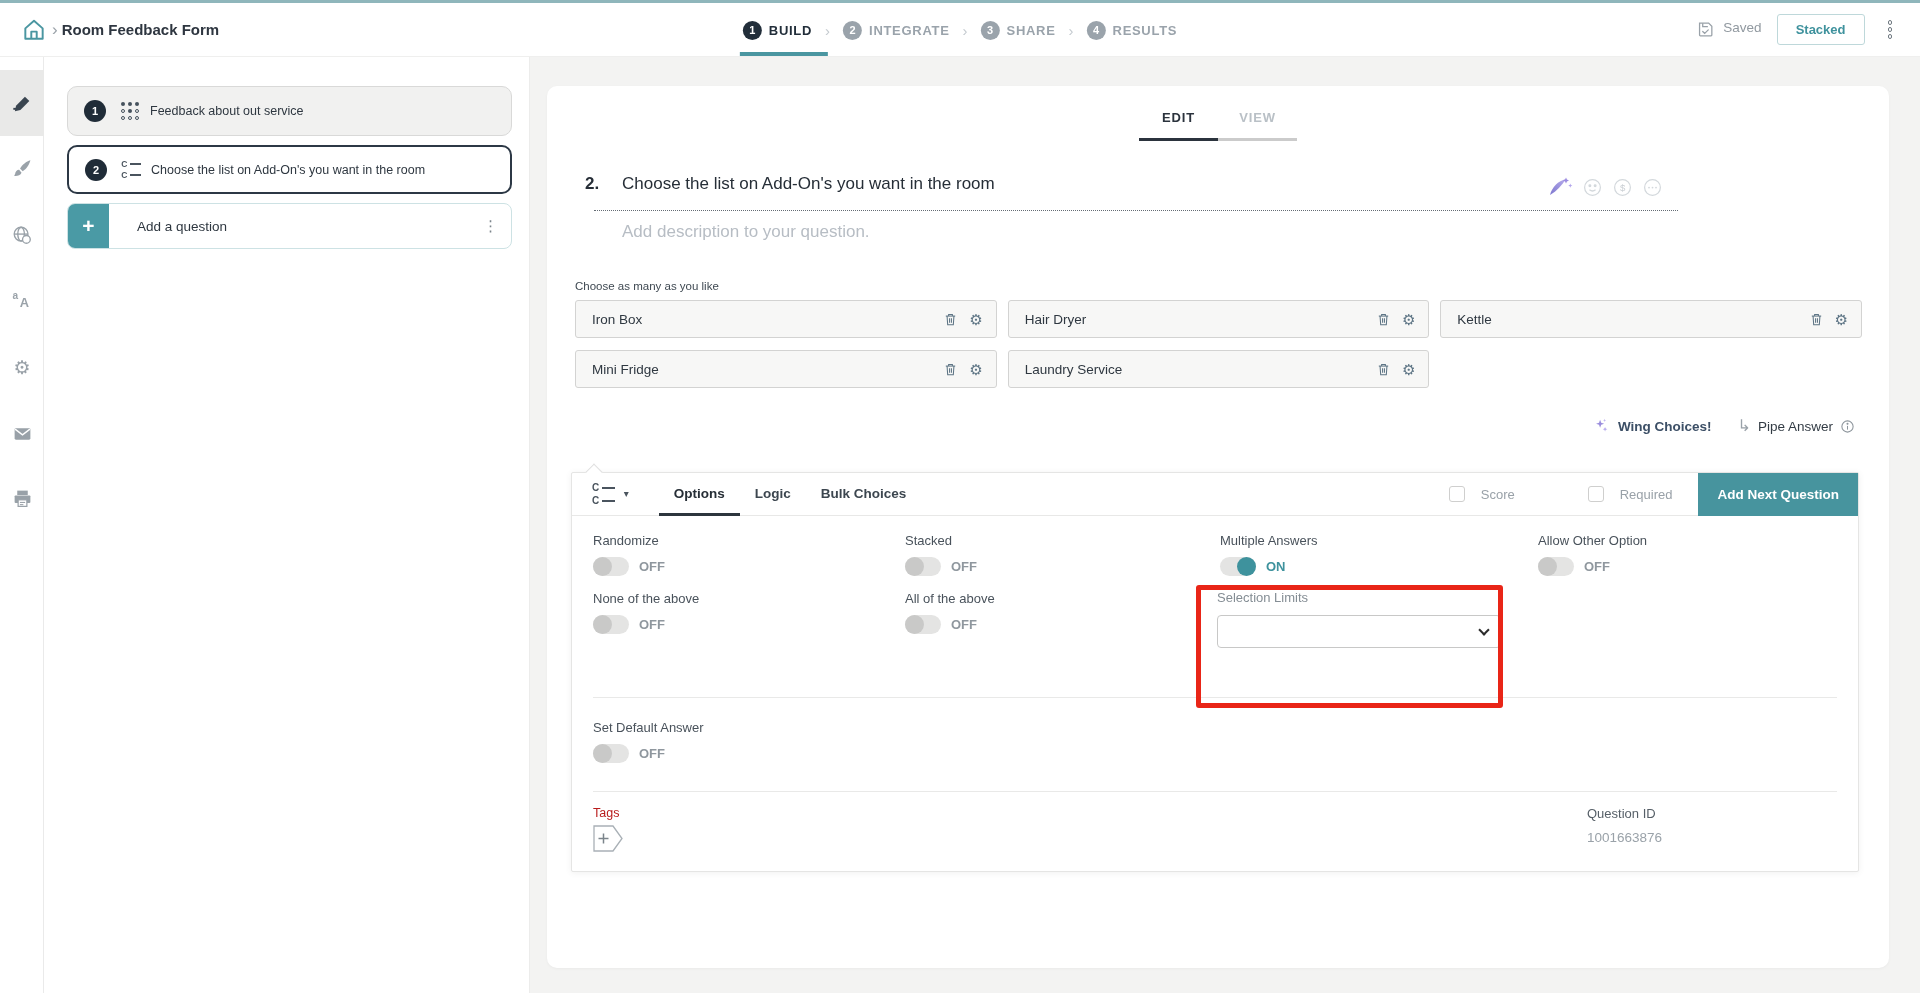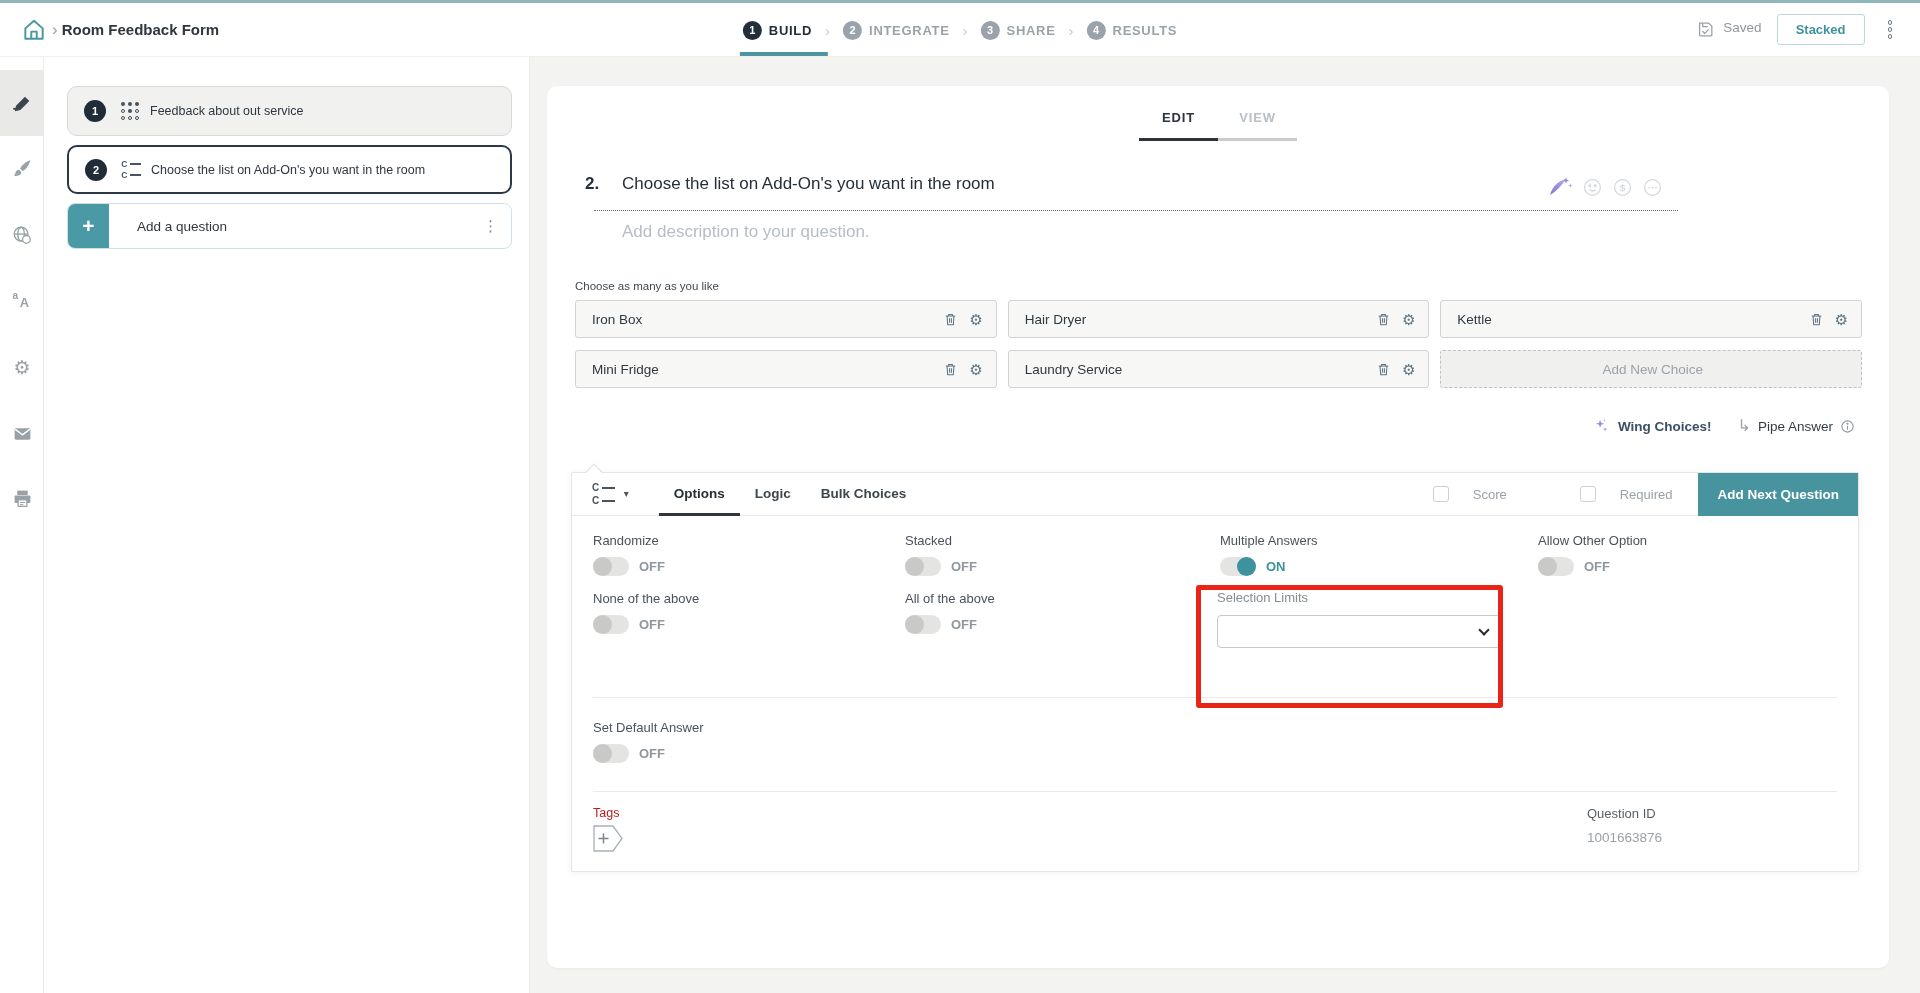"Add New Choice" div.chip { html: <div>Add New Choice</div> -> none }
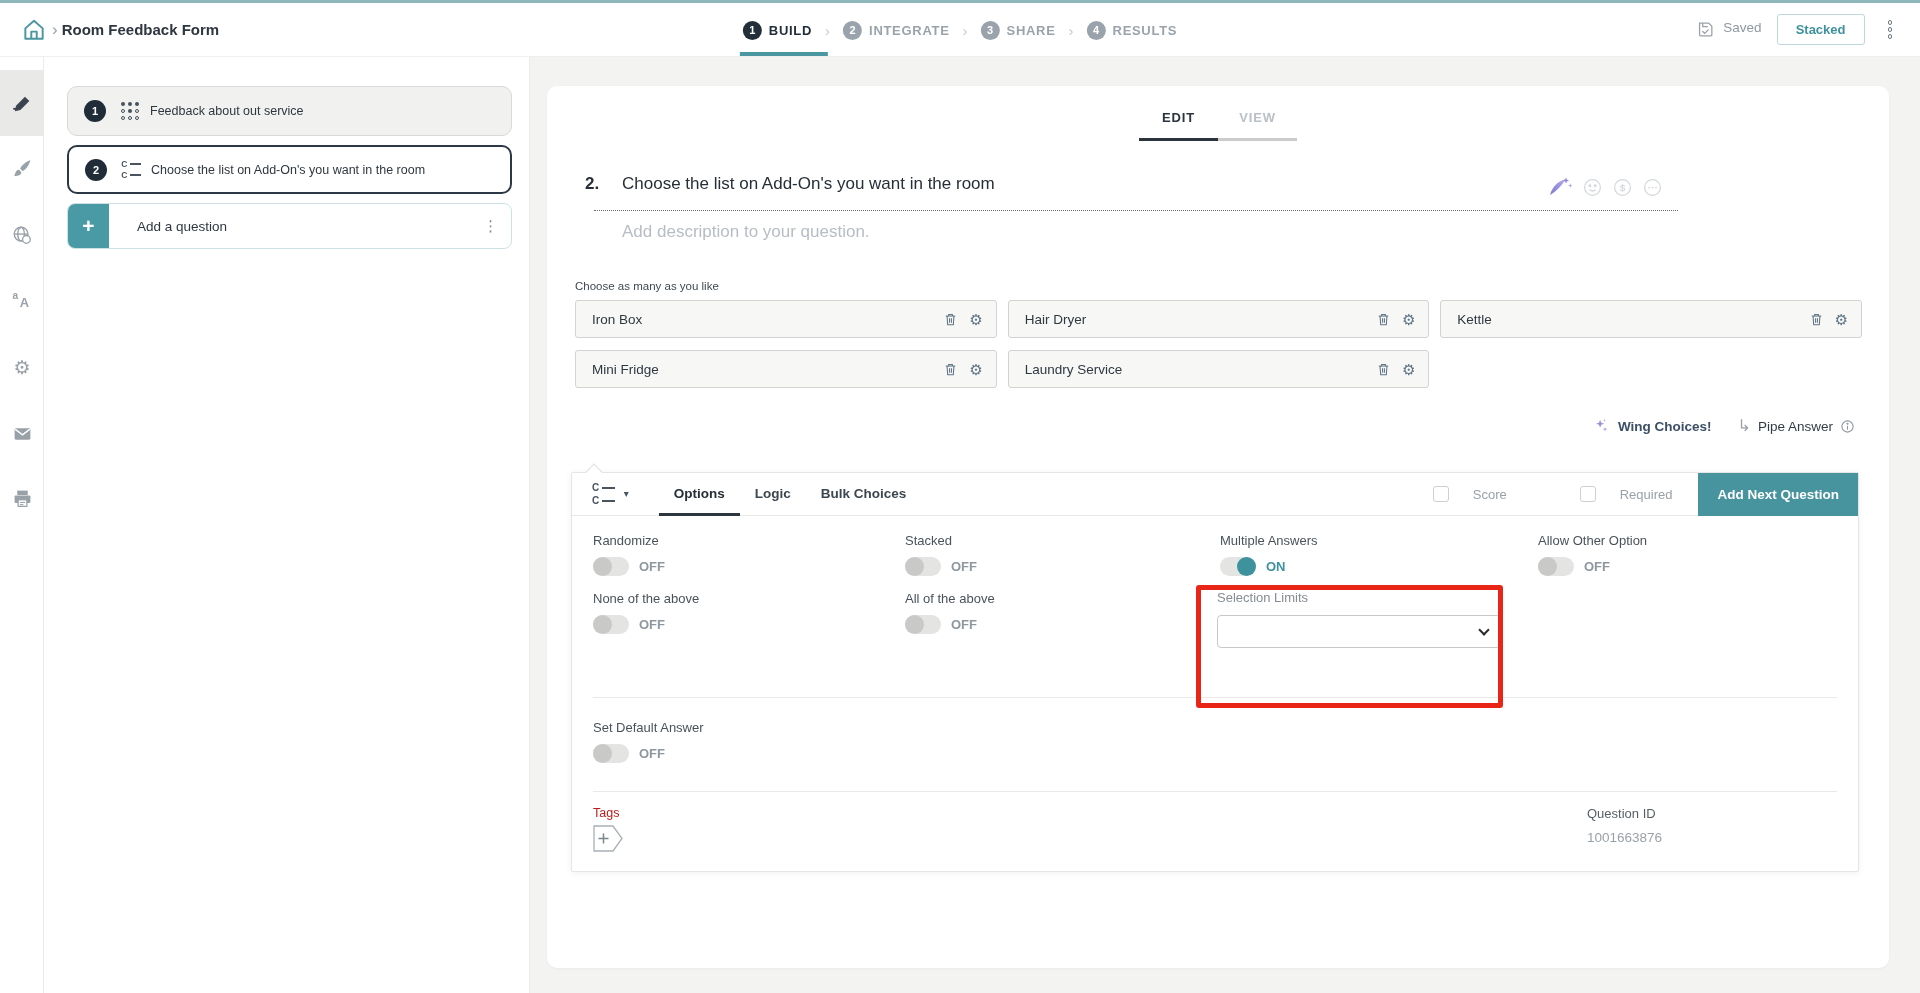"Score" .chk { gap: 24px -> 16px }
